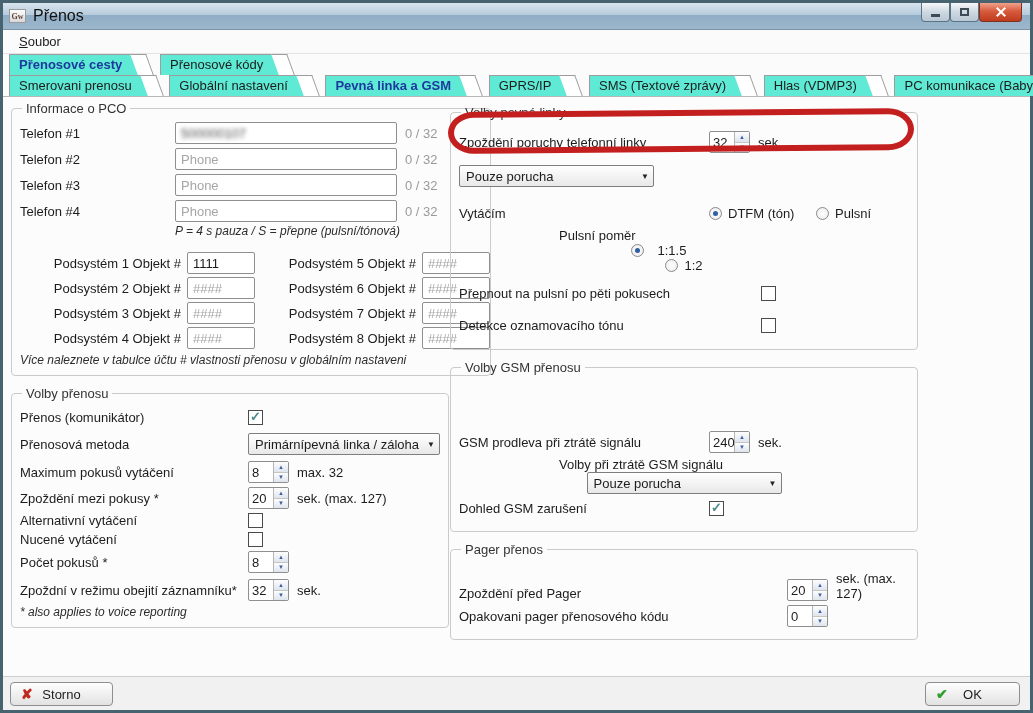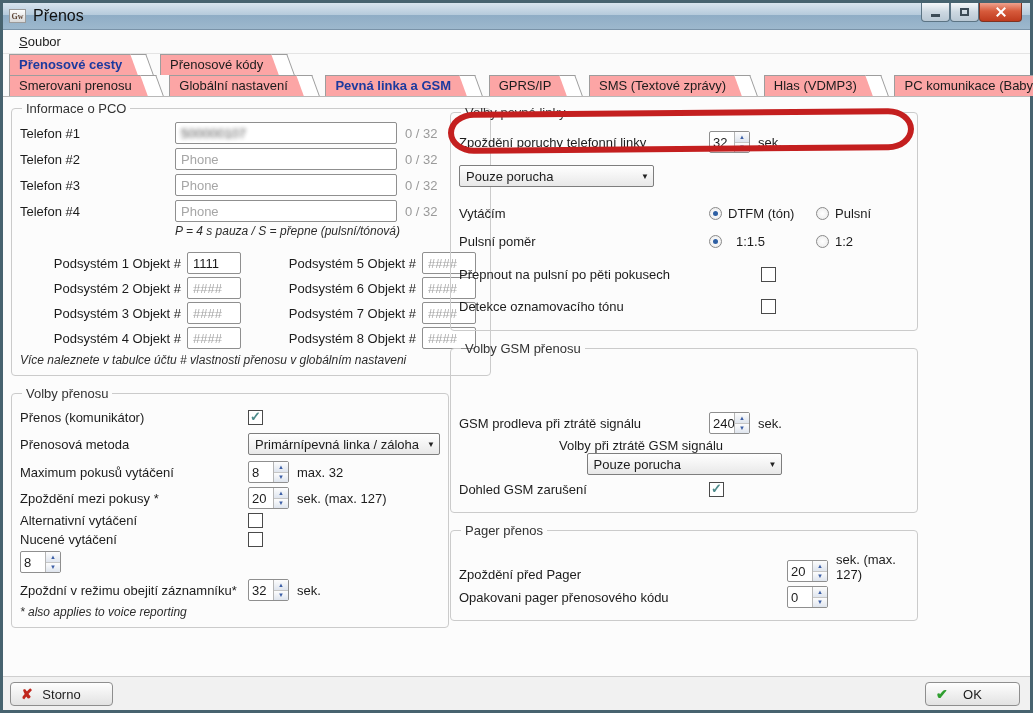"Přenosové cesty" .tab { background: #fca5a5 -> #5eead4 }
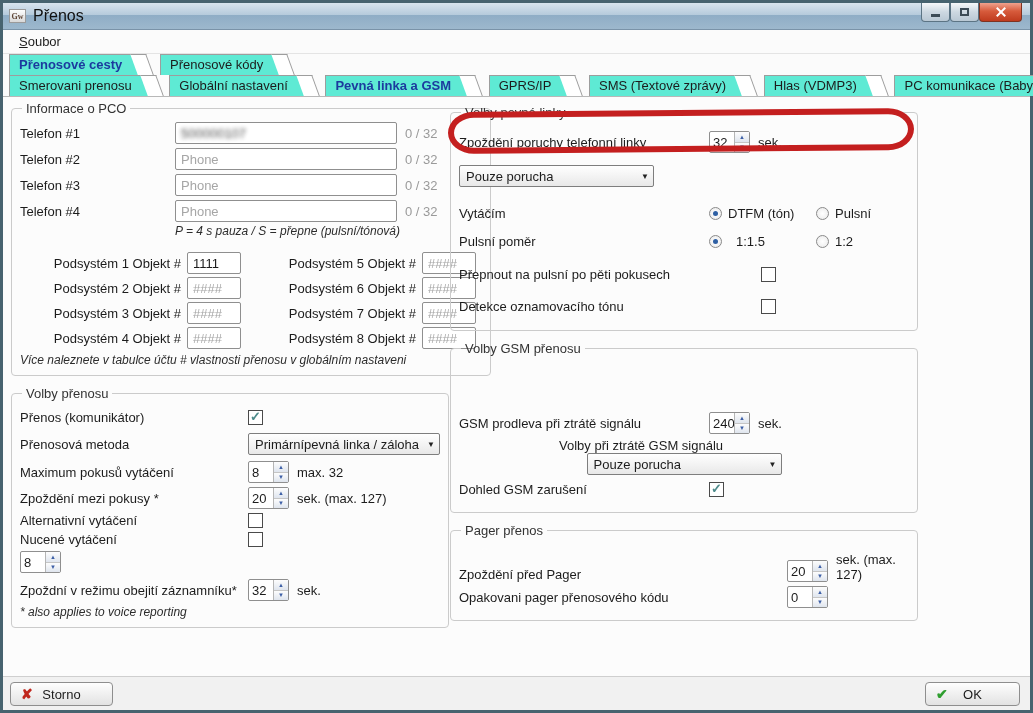"Pulsní poměr" div.row { flex-direction: none -> column }
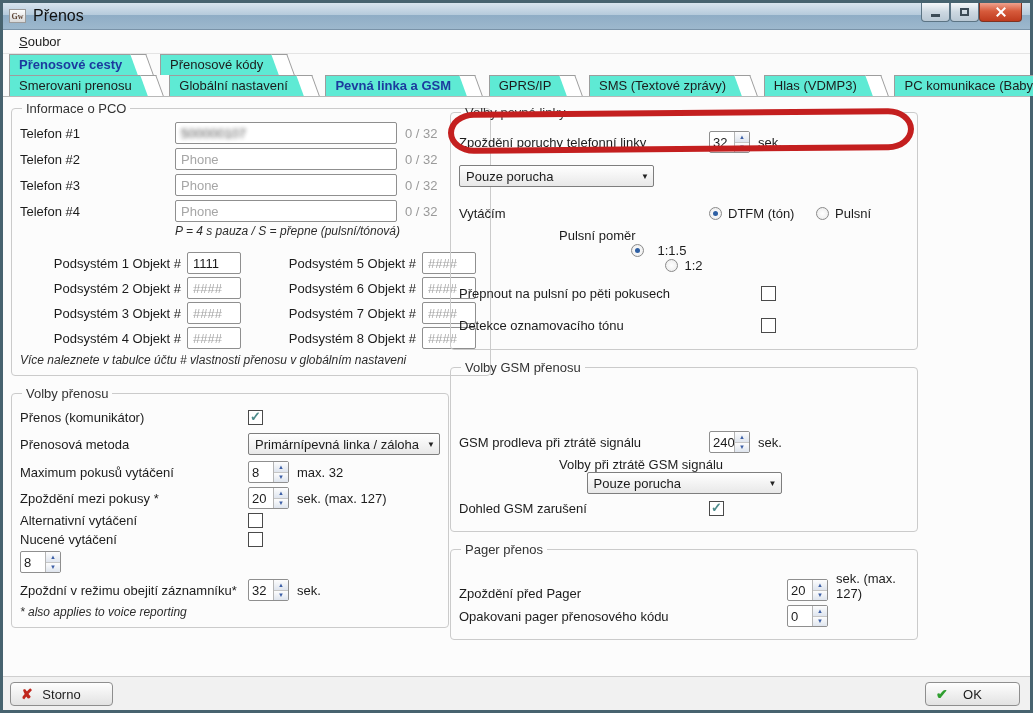"1111" .tb-small { width: 54px -> 68px }
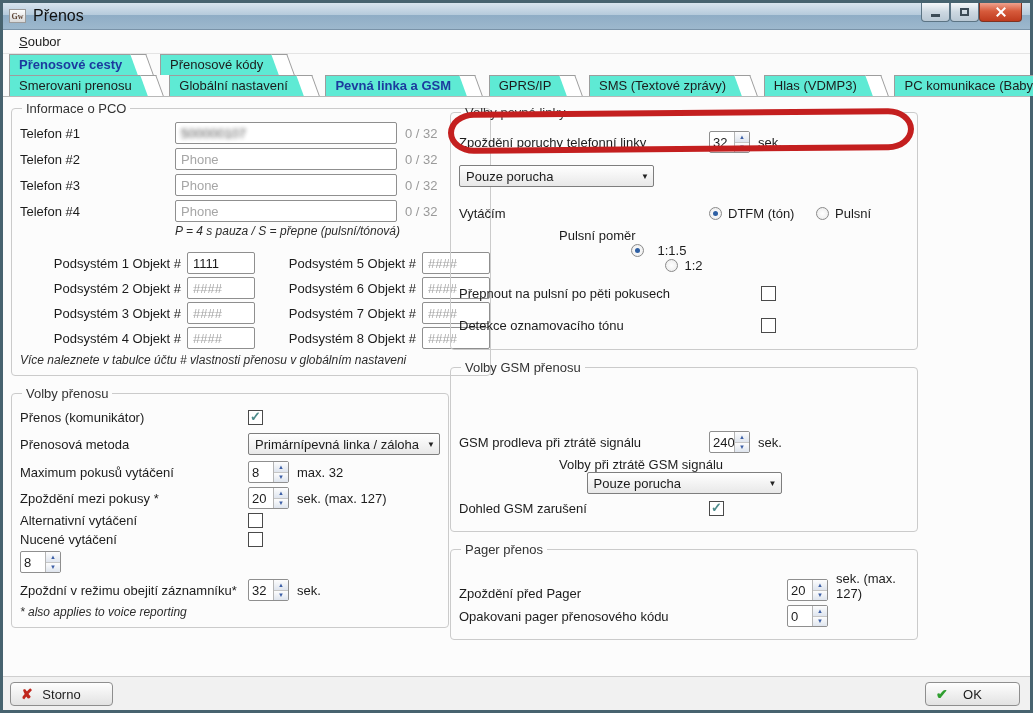"Počet pokusů *" span.lbl { html: none -> <span>Počet pokusů *</span> }
